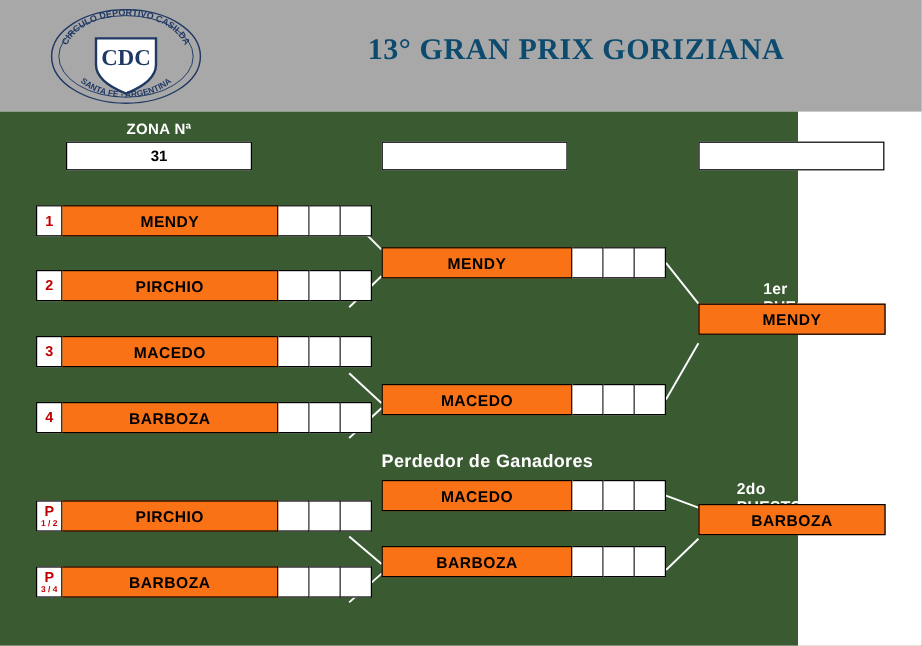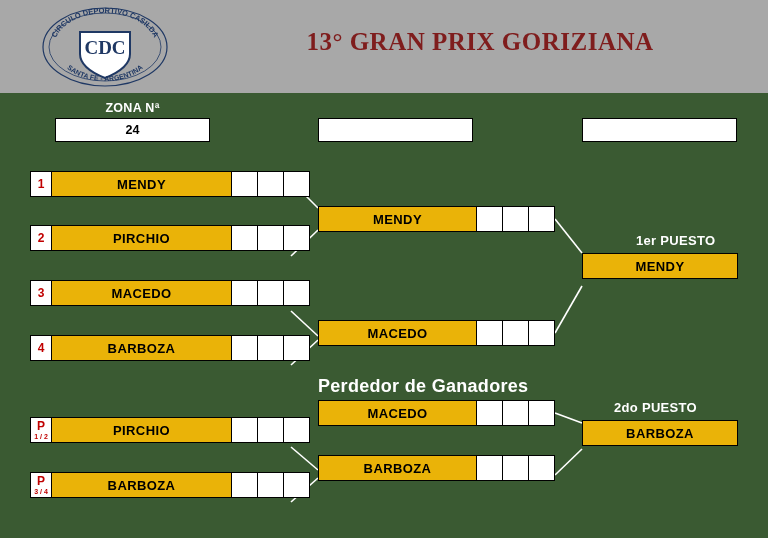"13° GRAN PRIX GORIZIANA" #title { color: #7f1d1d -> #0c4a6e }
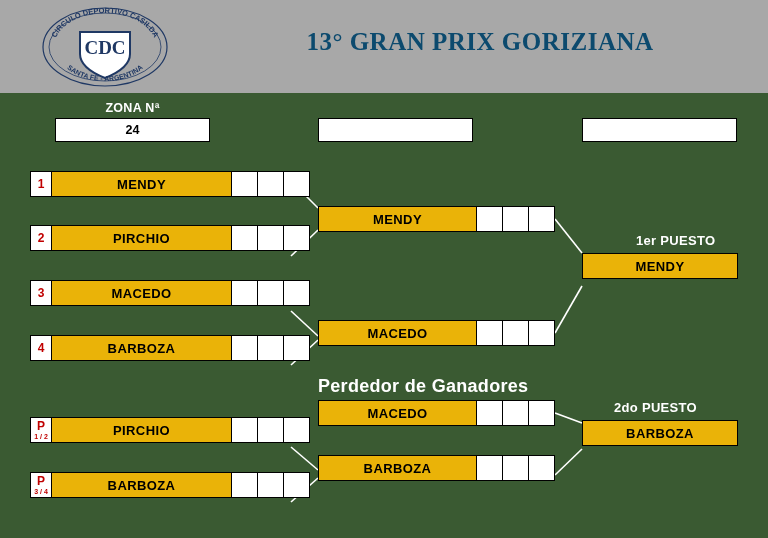"ZONA Nª" #board { width: 768px -> 665px }
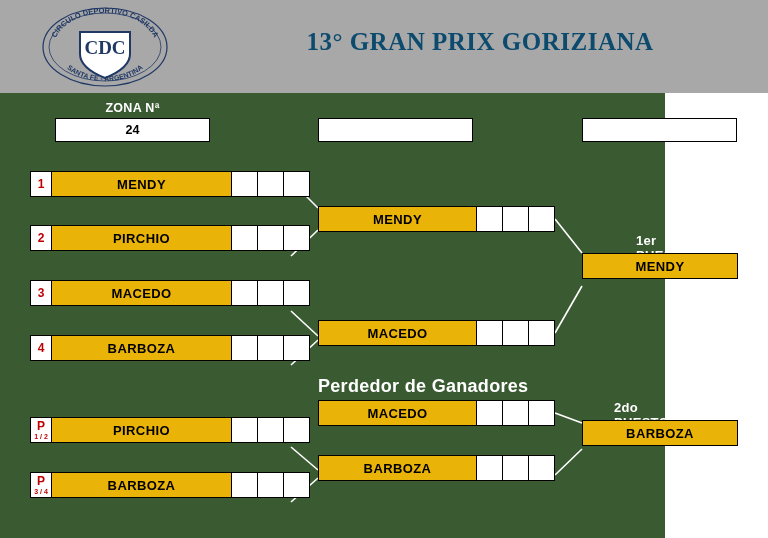"24" div.field { text: 24 -> 31 }
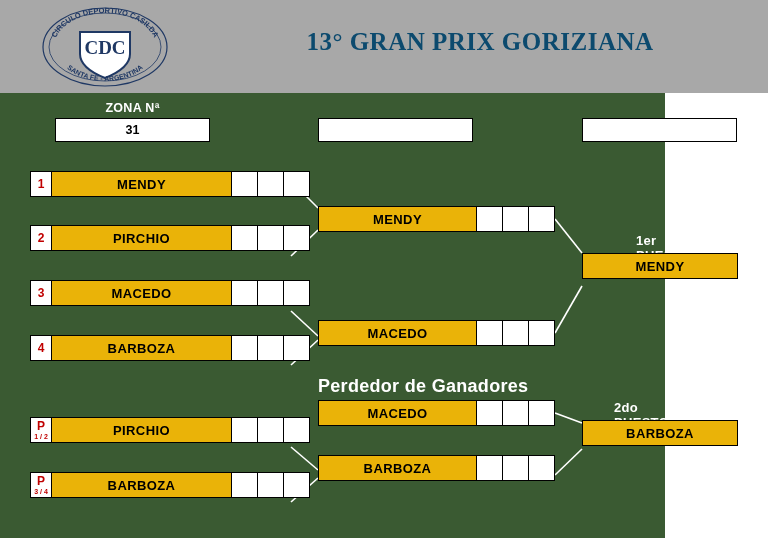"MENDY" .namecell { background: #eab308 -> #f97316 }
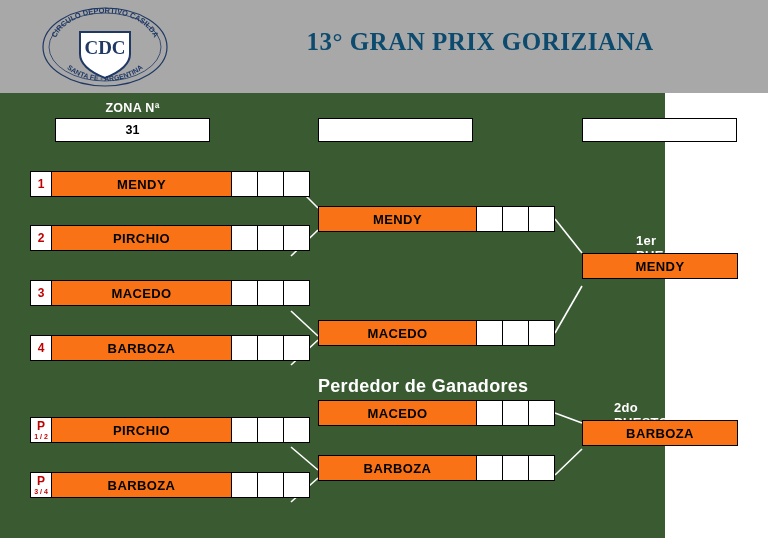"Perdedor de Ganadores" .label.small { font-size: 18px -> 15px }
